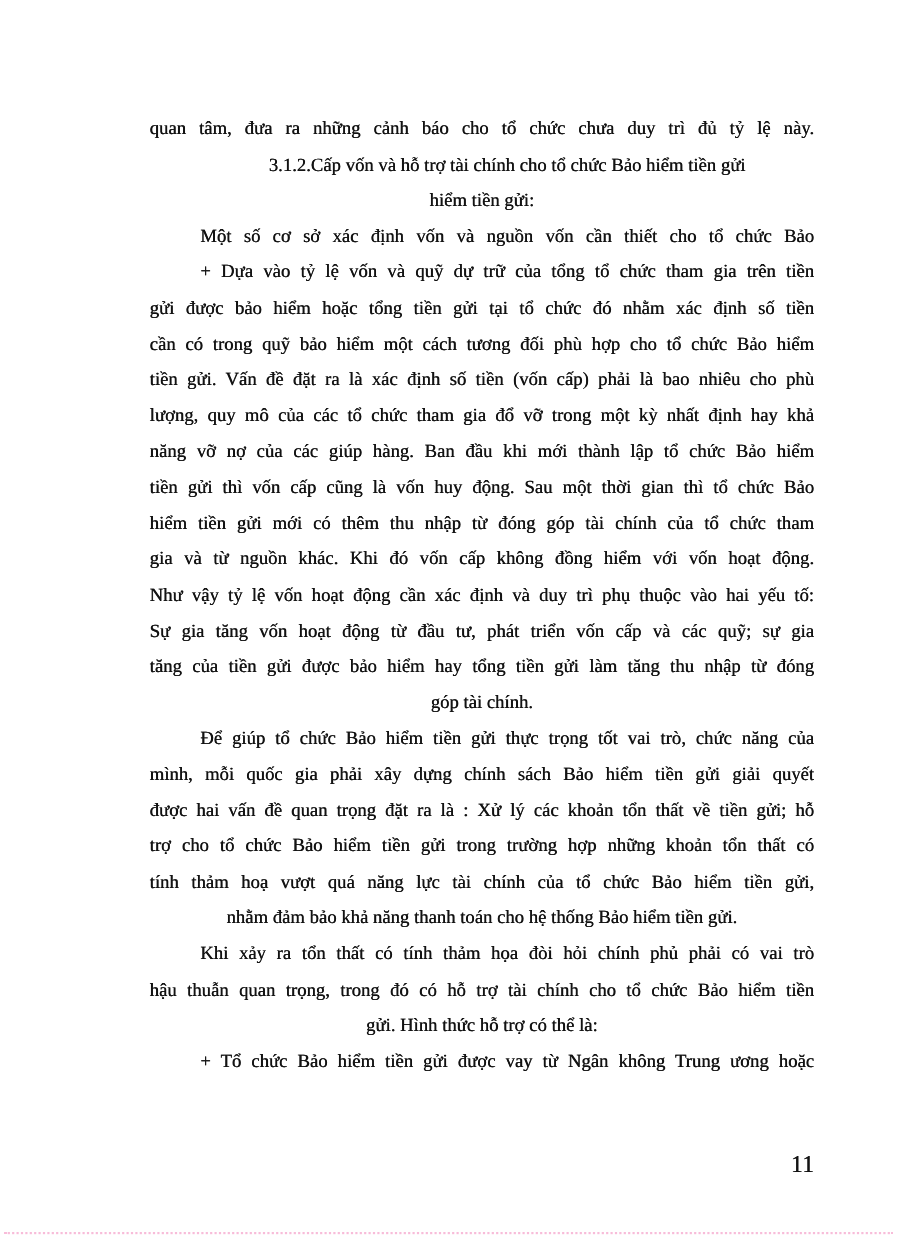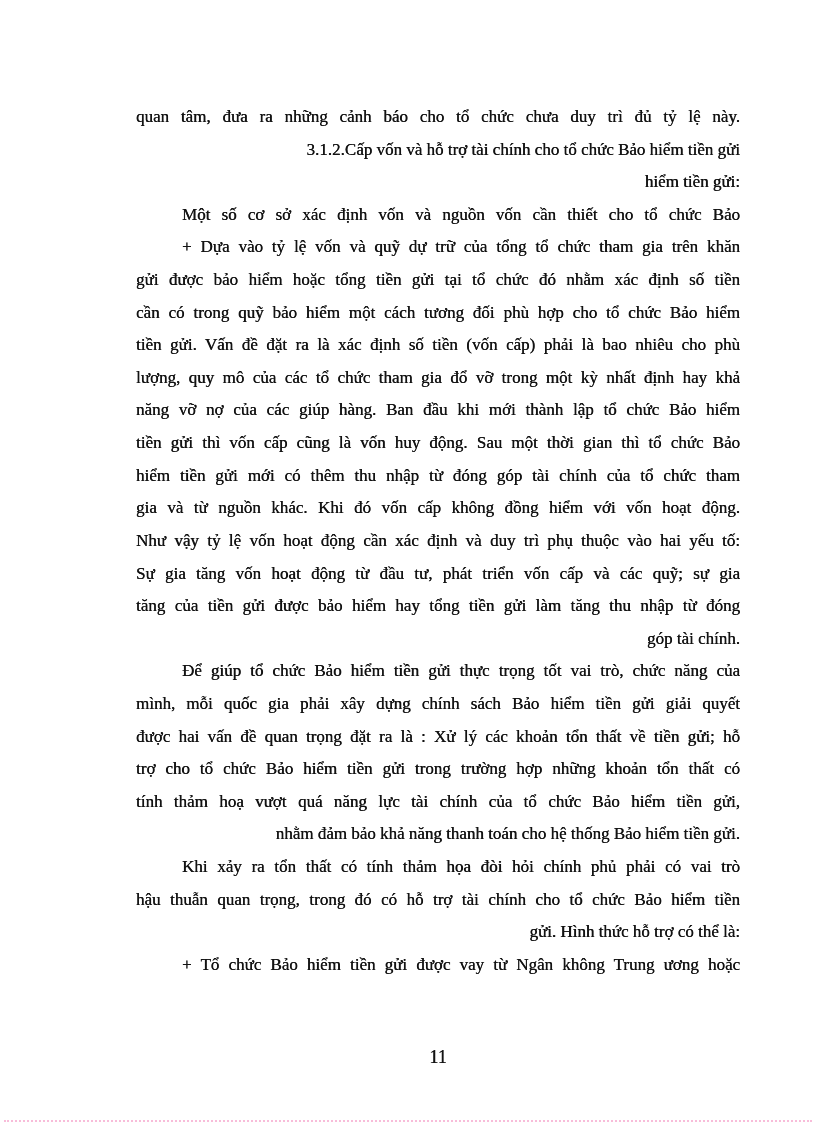"3.1.2.Cấp vốn và hỗ trợ" .line { text-align: right -> center }
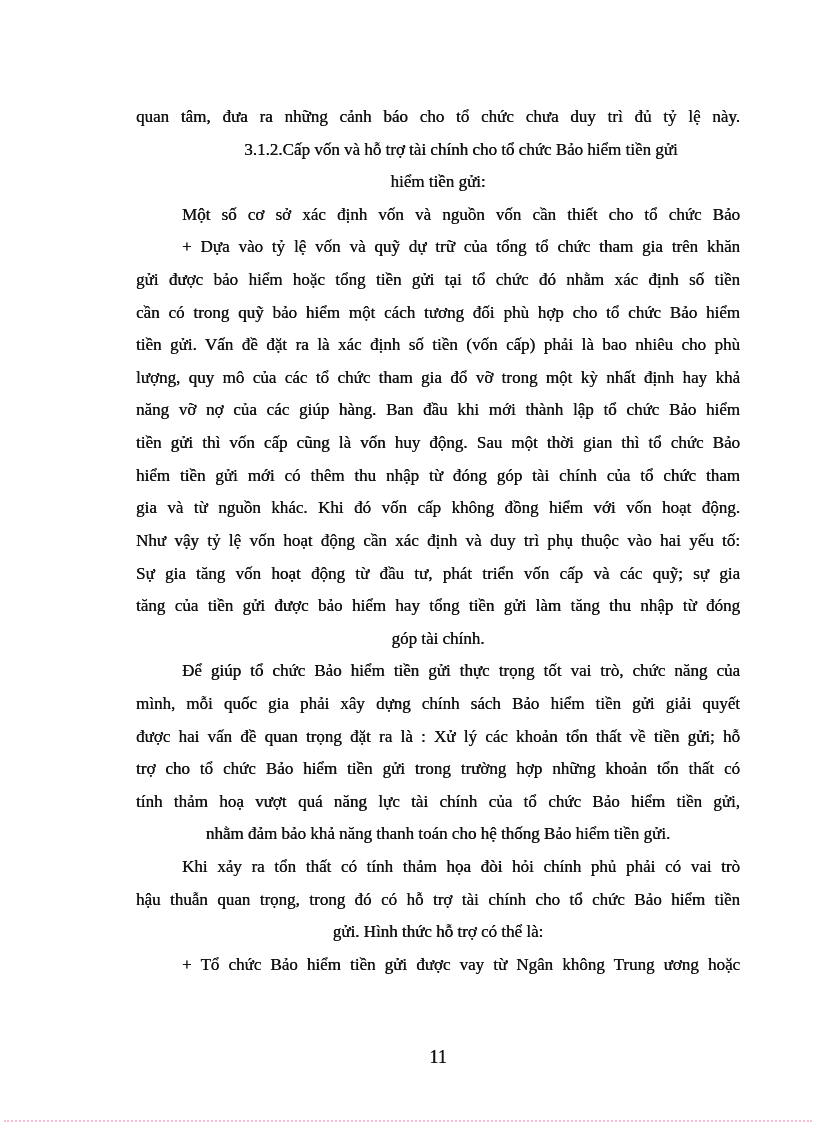"+ Dựa vào tỷ lệ" div.line { text: khăn -> tiền }
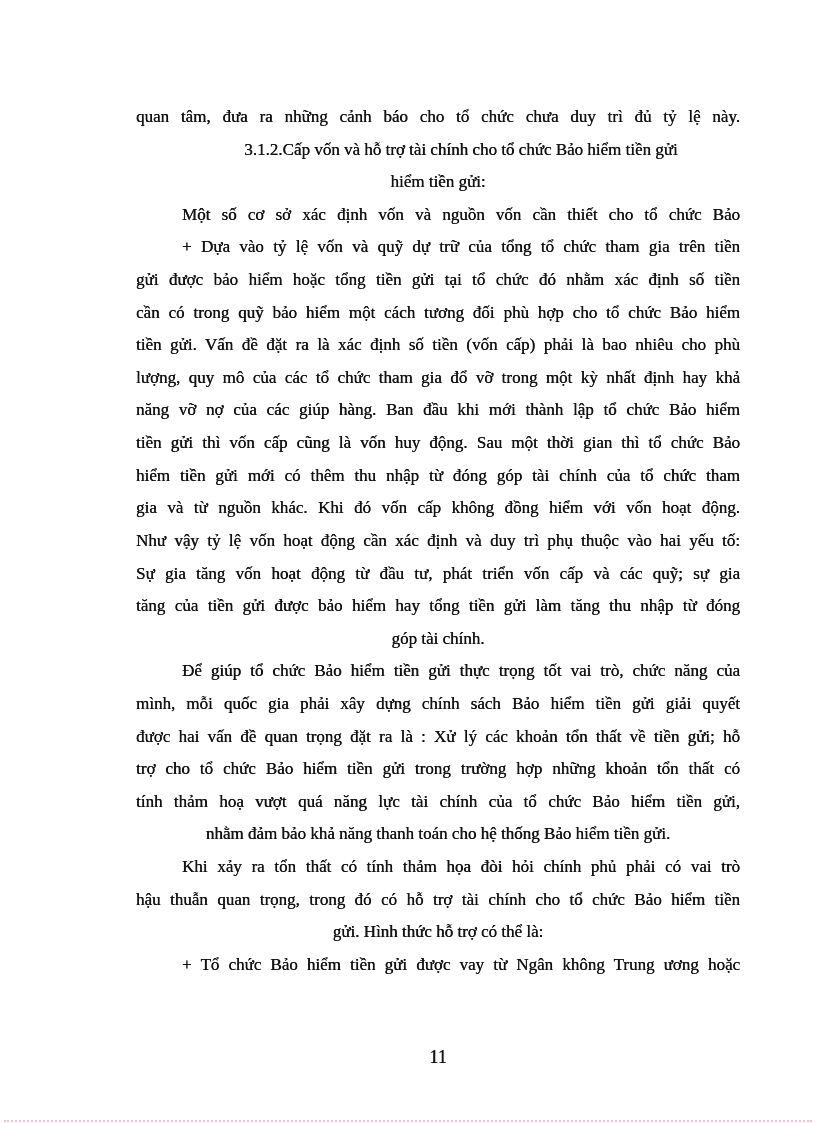"11" .footer { font-size: 18px -> 22px; text-align: center -> right }
